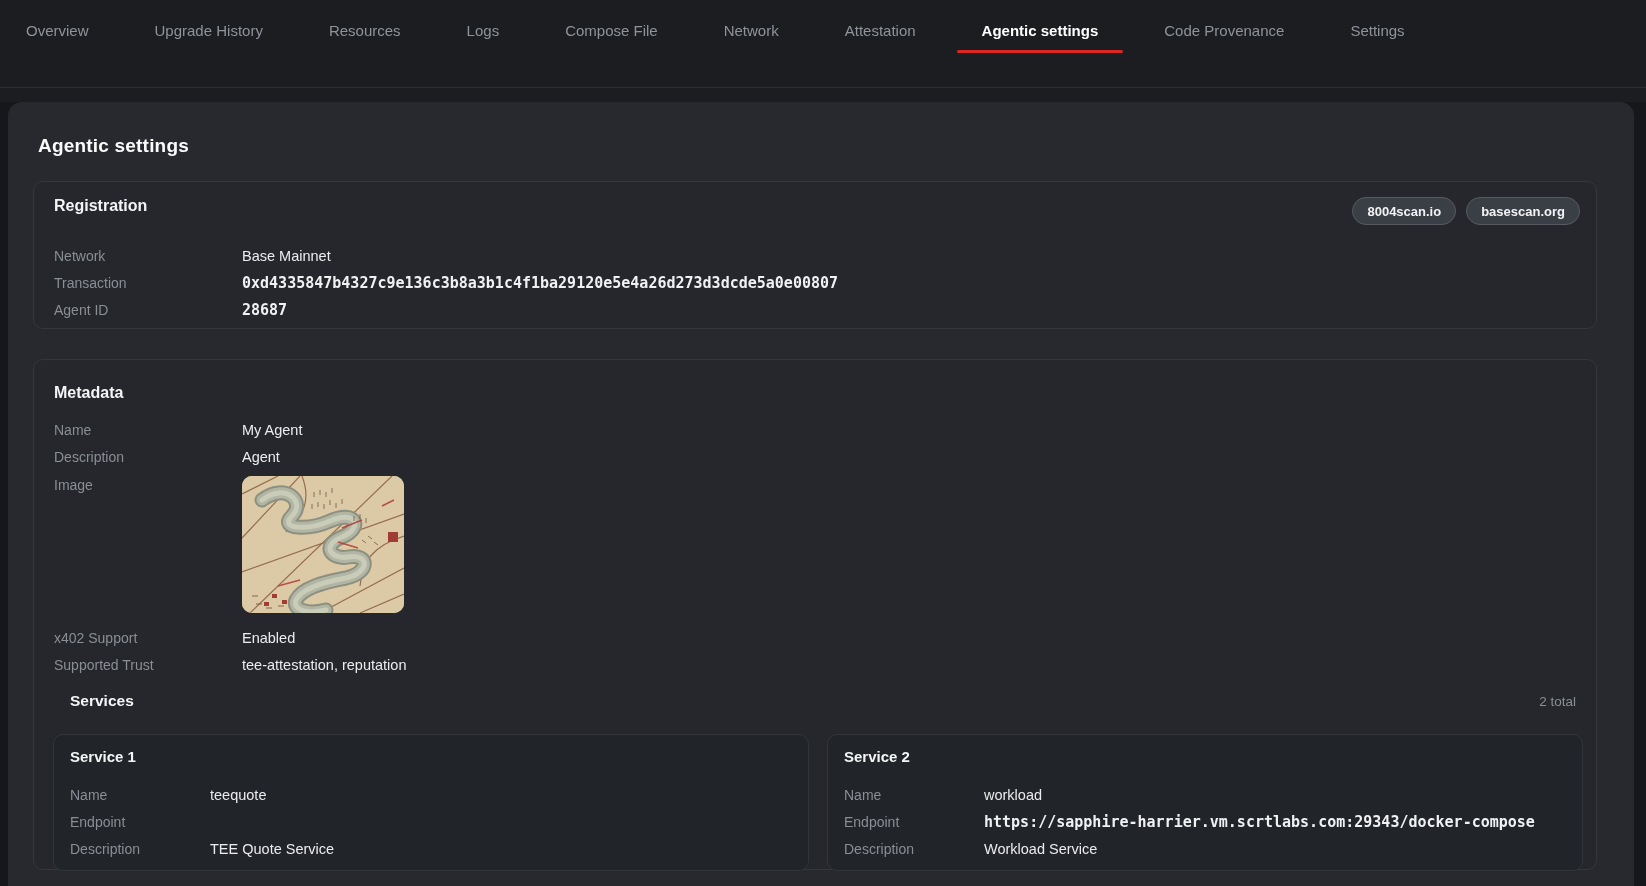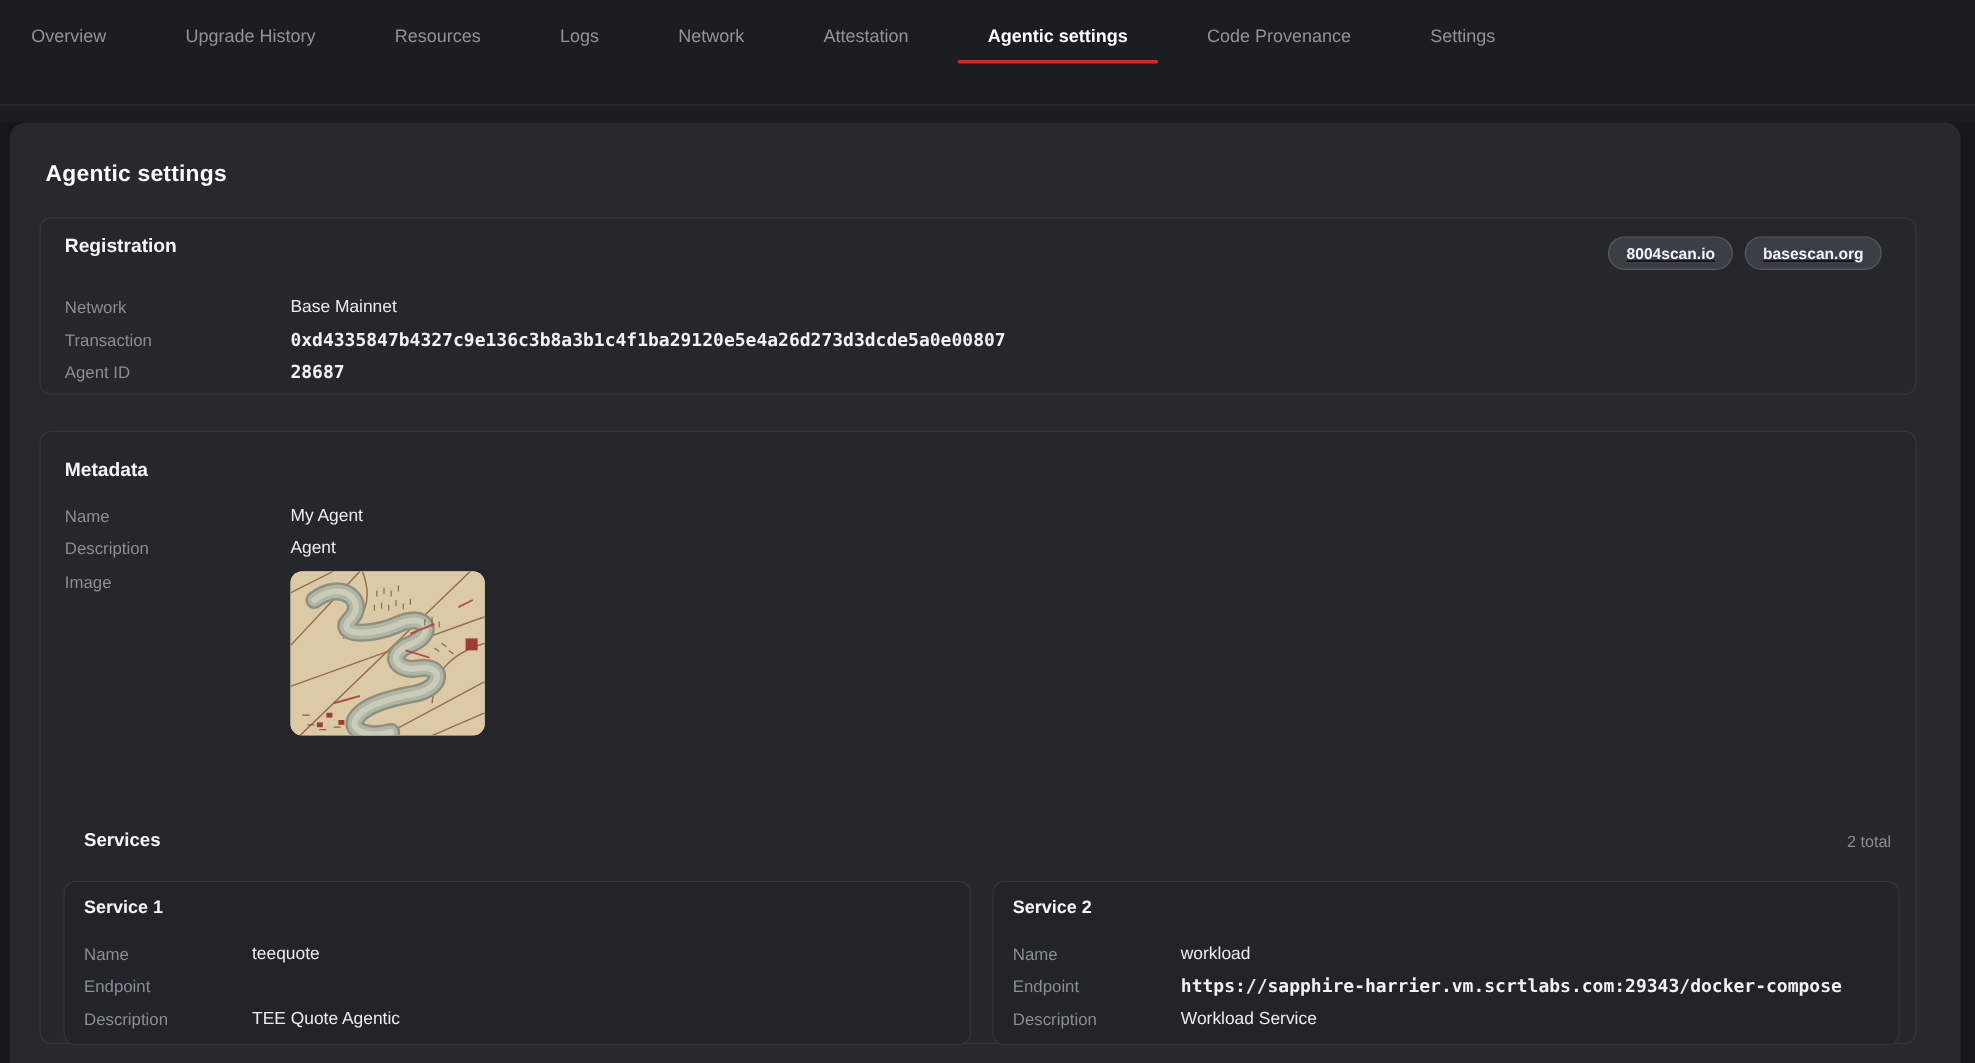"Compose File" div.tab { html: none -> <div>Compose File</div> }
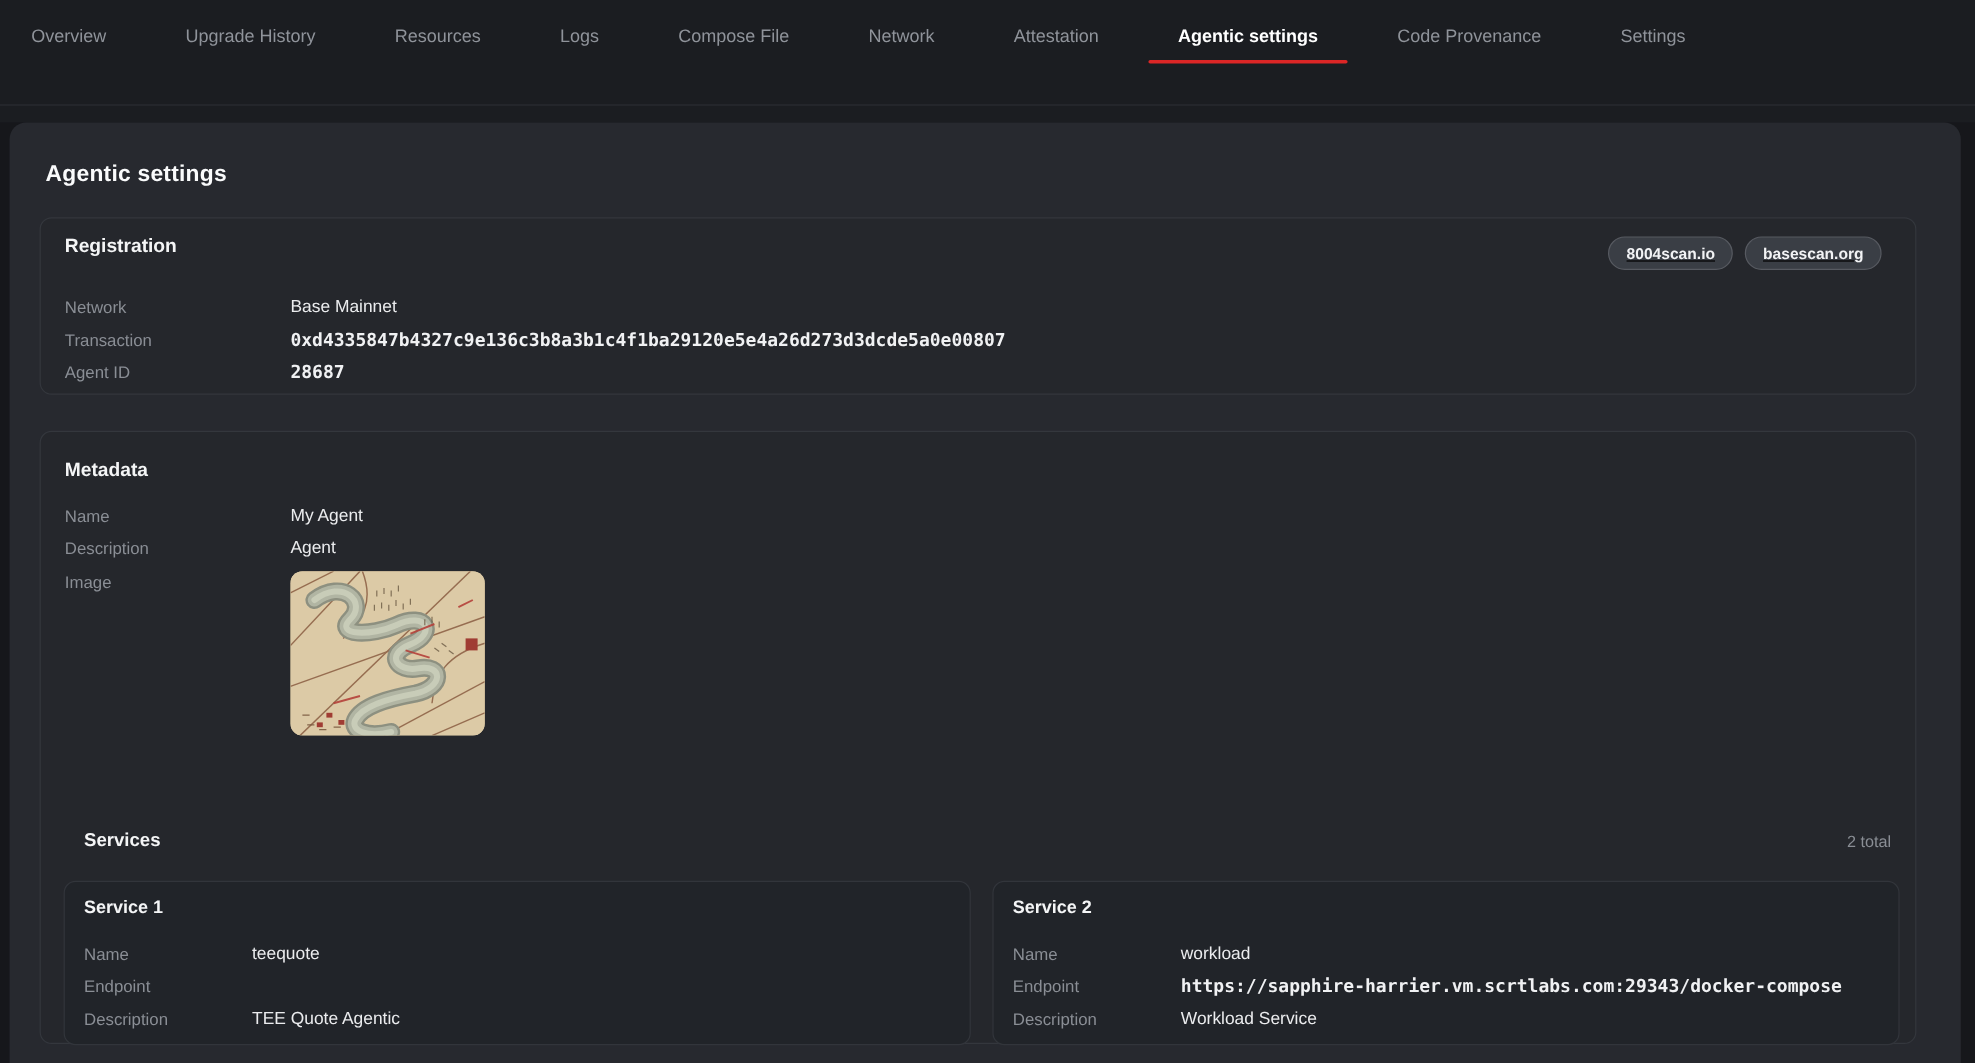"8004scan.io" .badges { right: 28px -> 16px; text-decoration: underline -> none }
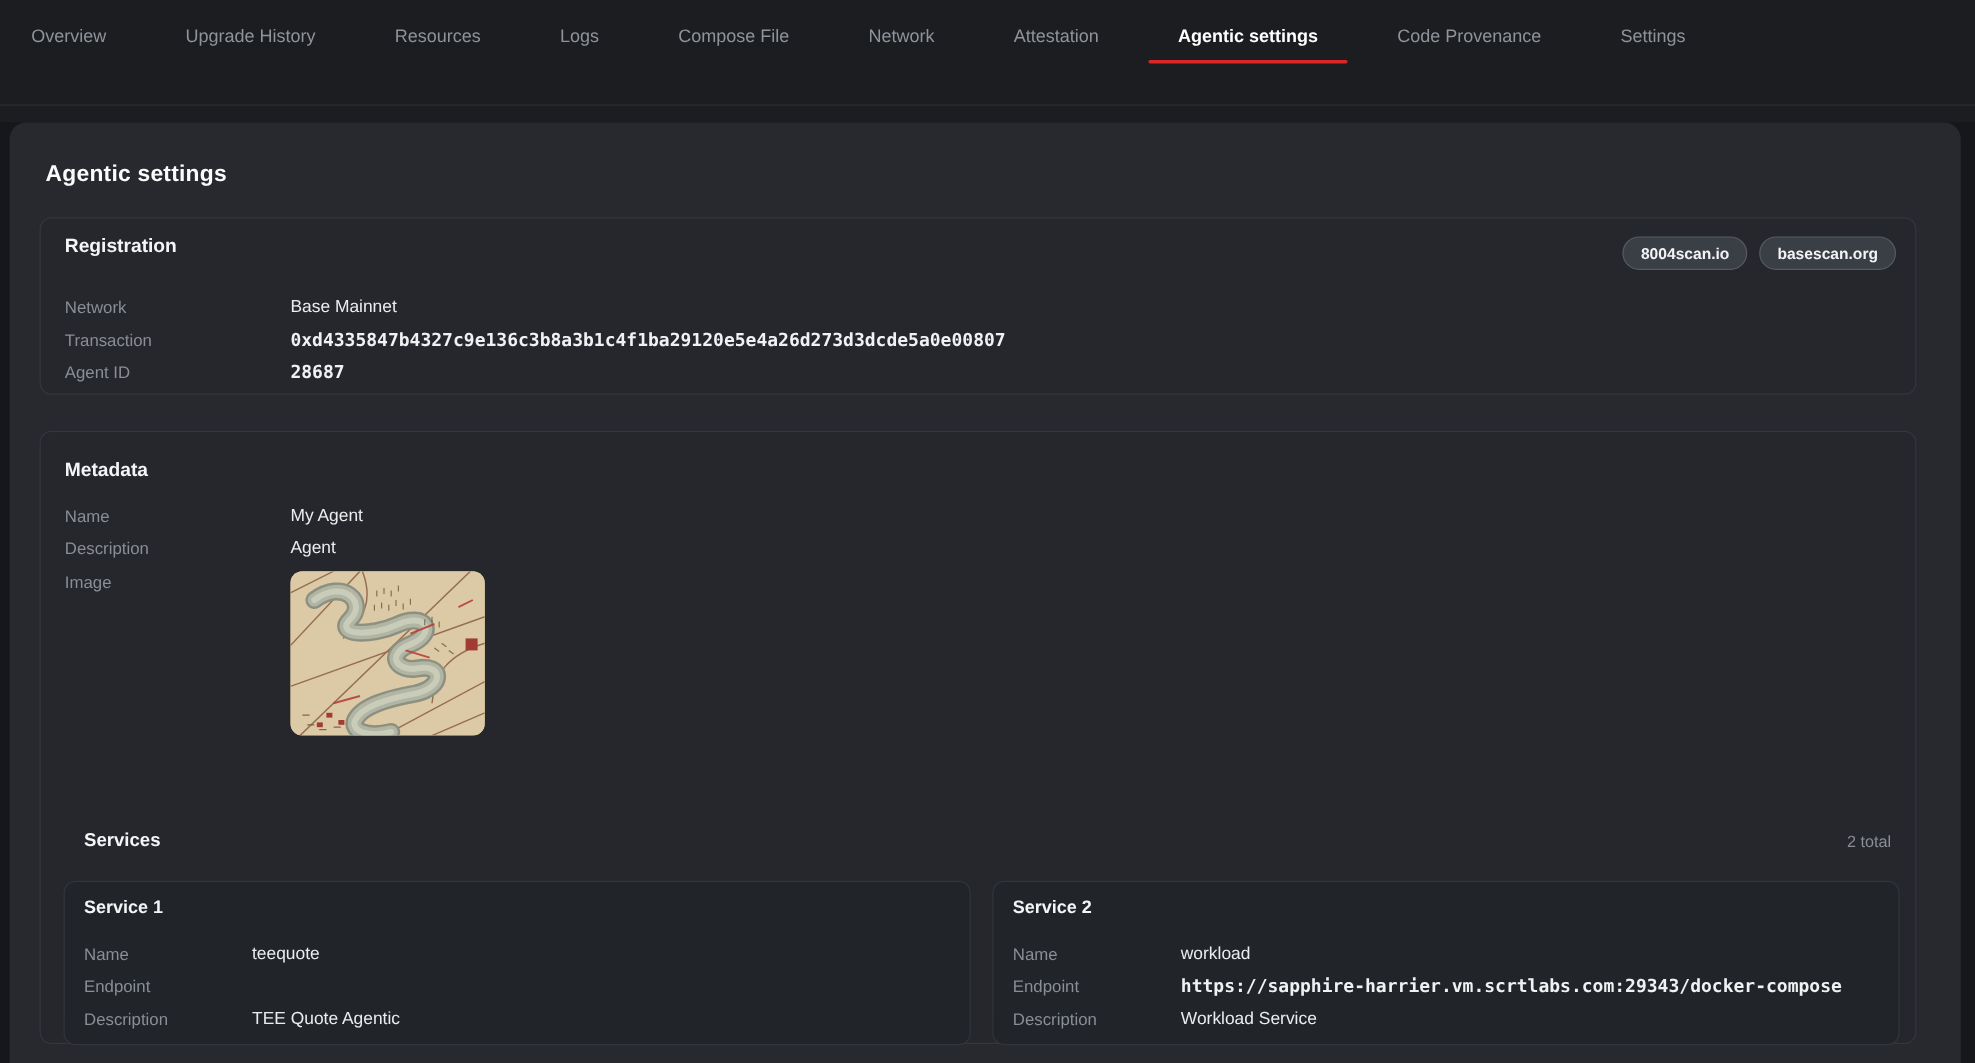"x402 Support" div.rows { html: none -> <div> <div> <span>x402 Support</span> <span>Enabled</span> </div> <div> <span>Supported Trust</span> <span>tee-attestation, reputation</span> </div> </div> }
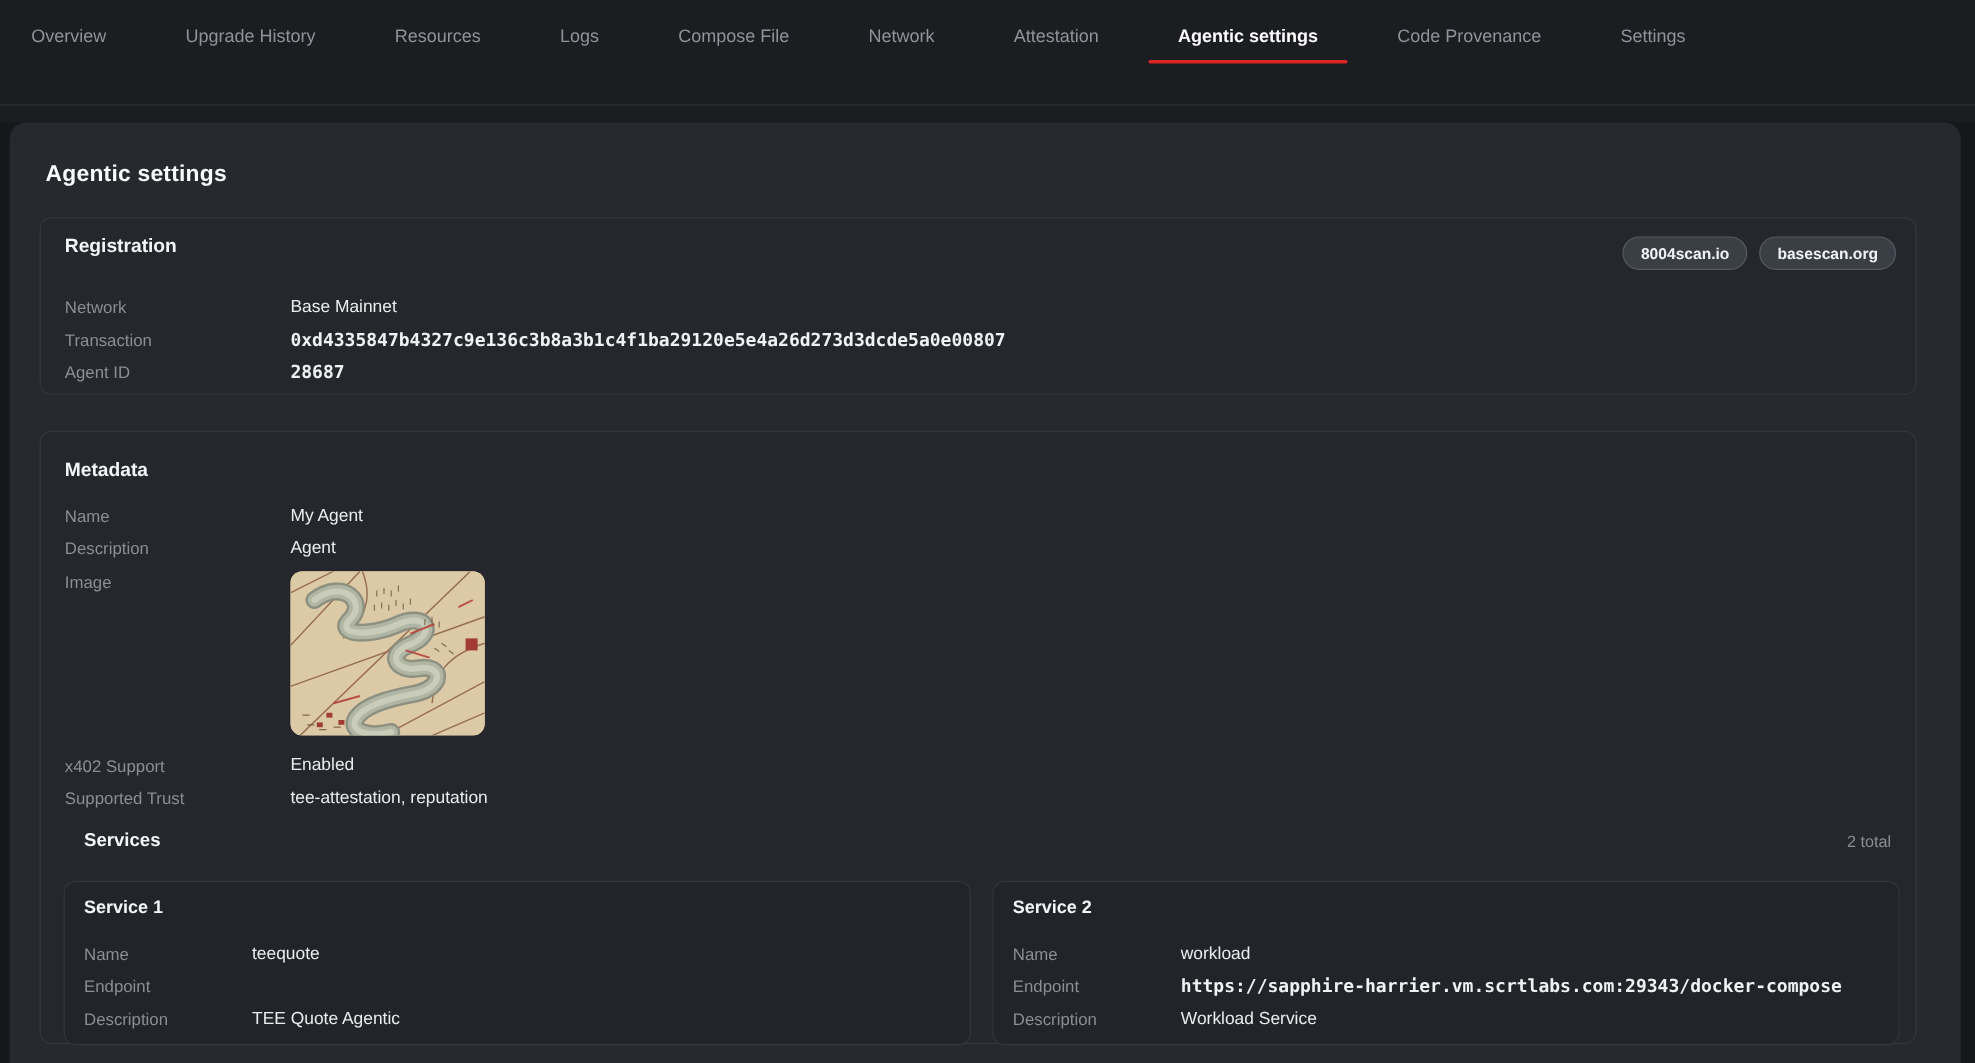"TEE Quote Agentic" span.val { text: Agentic -> Service }
